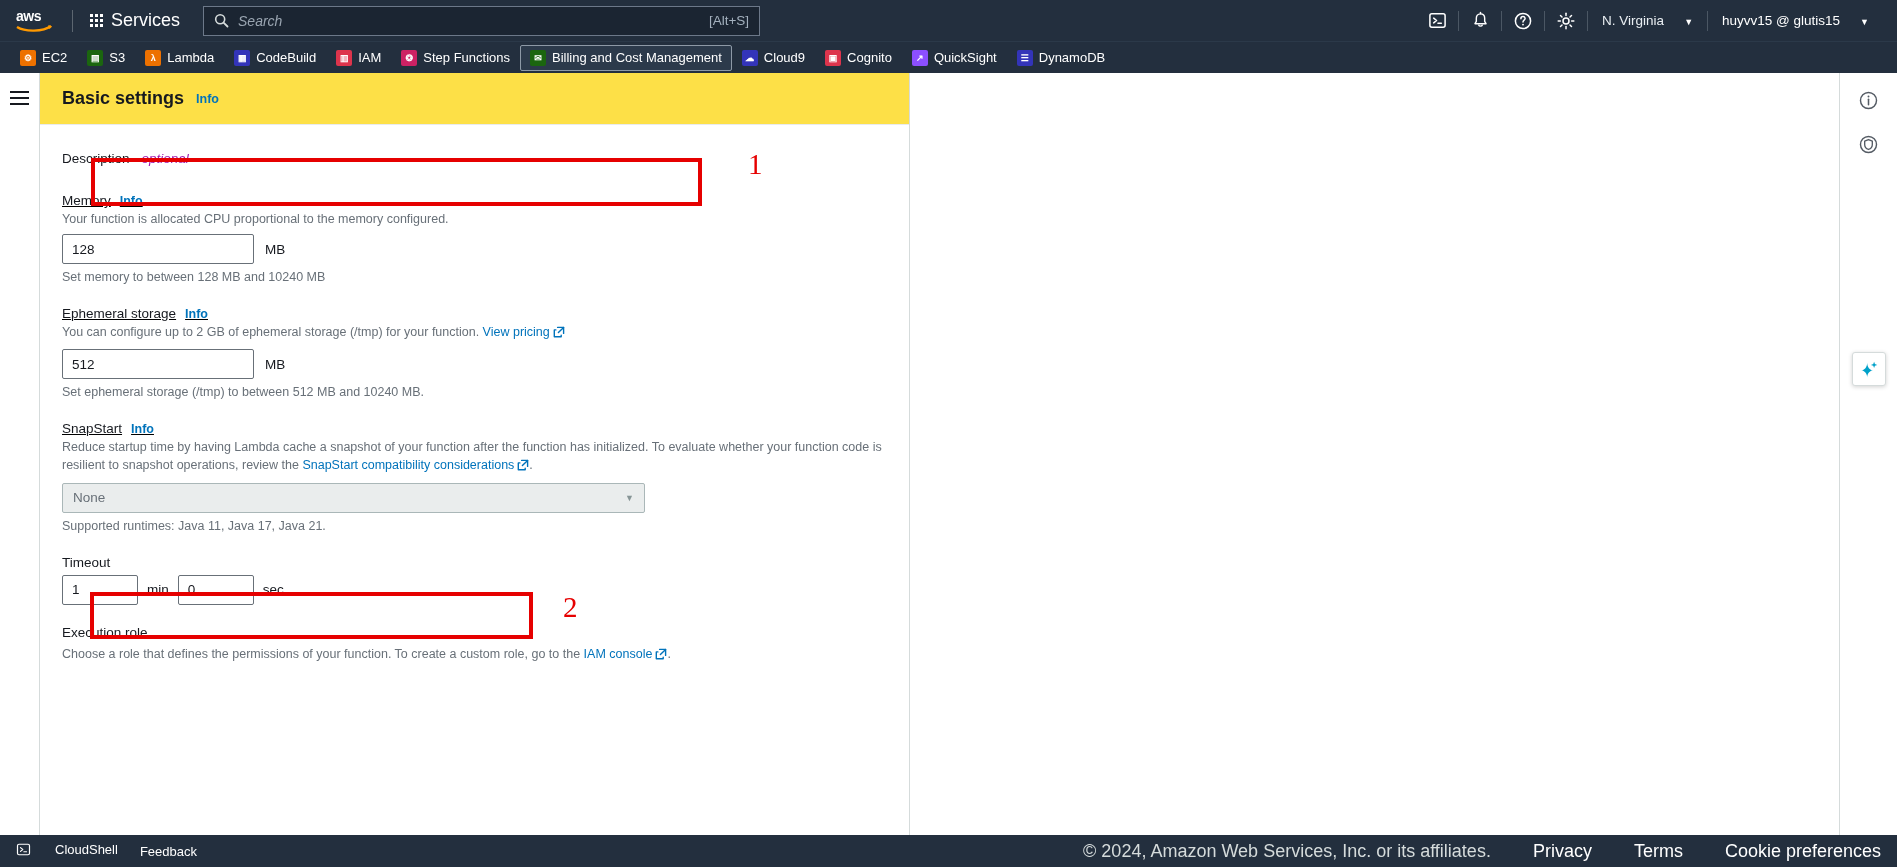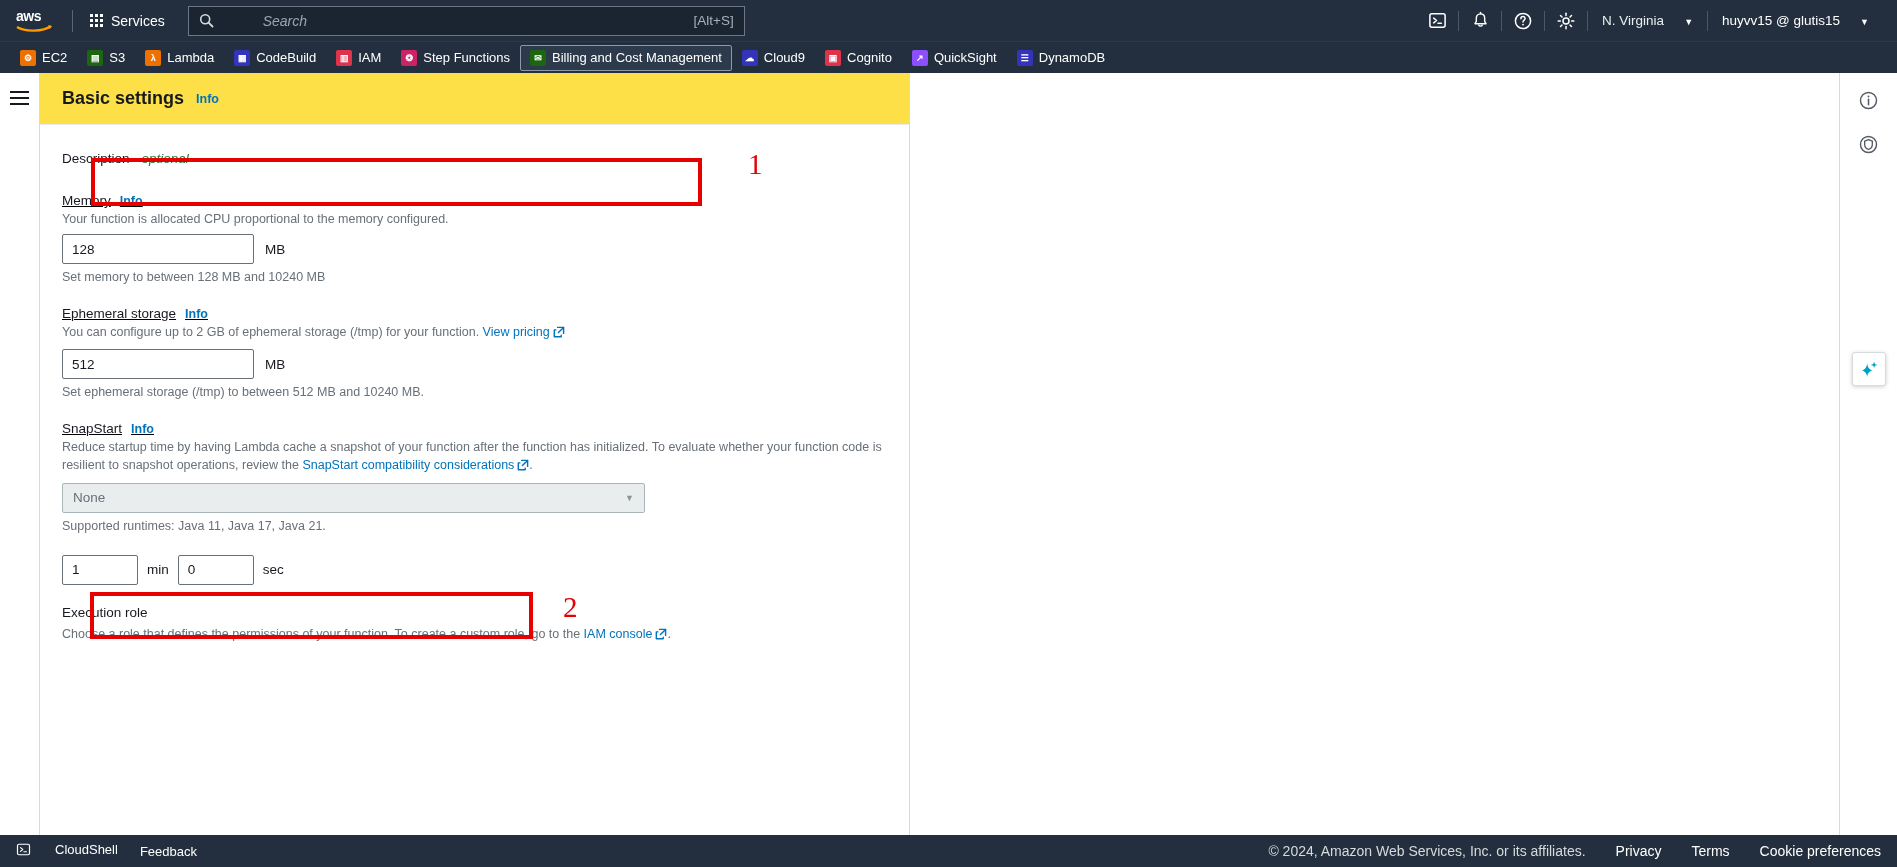"Services" .services-btn { font-size: 14px -> 18px }
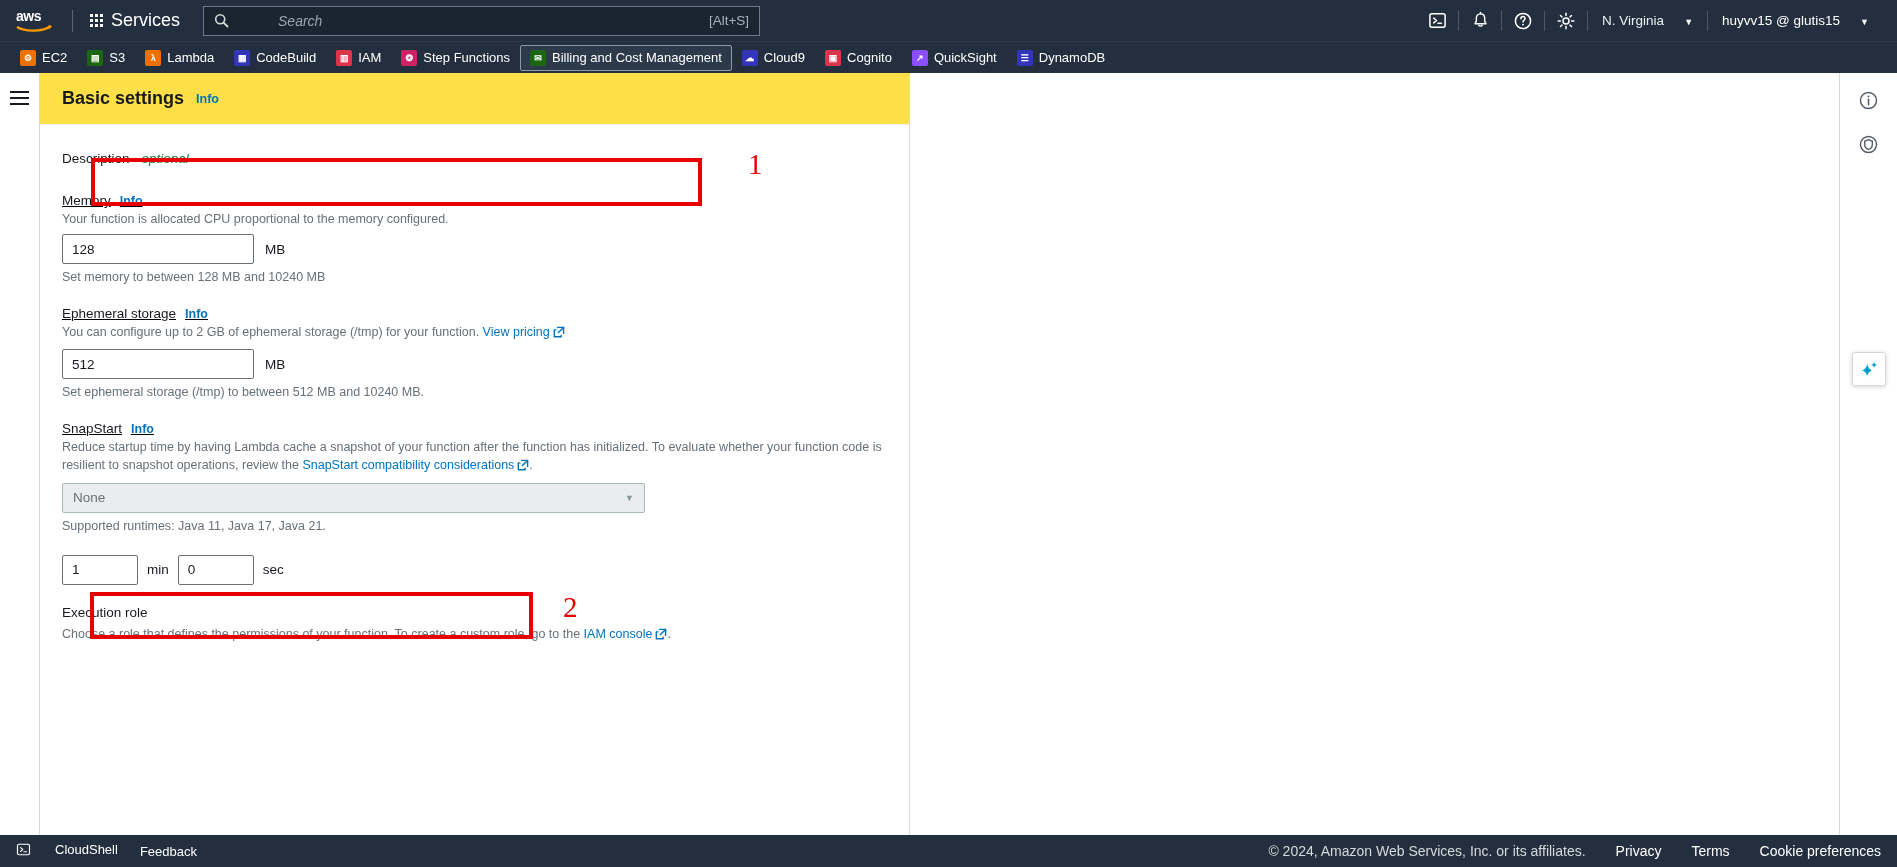"Search" .search-wrap { gap: 40px -> none }
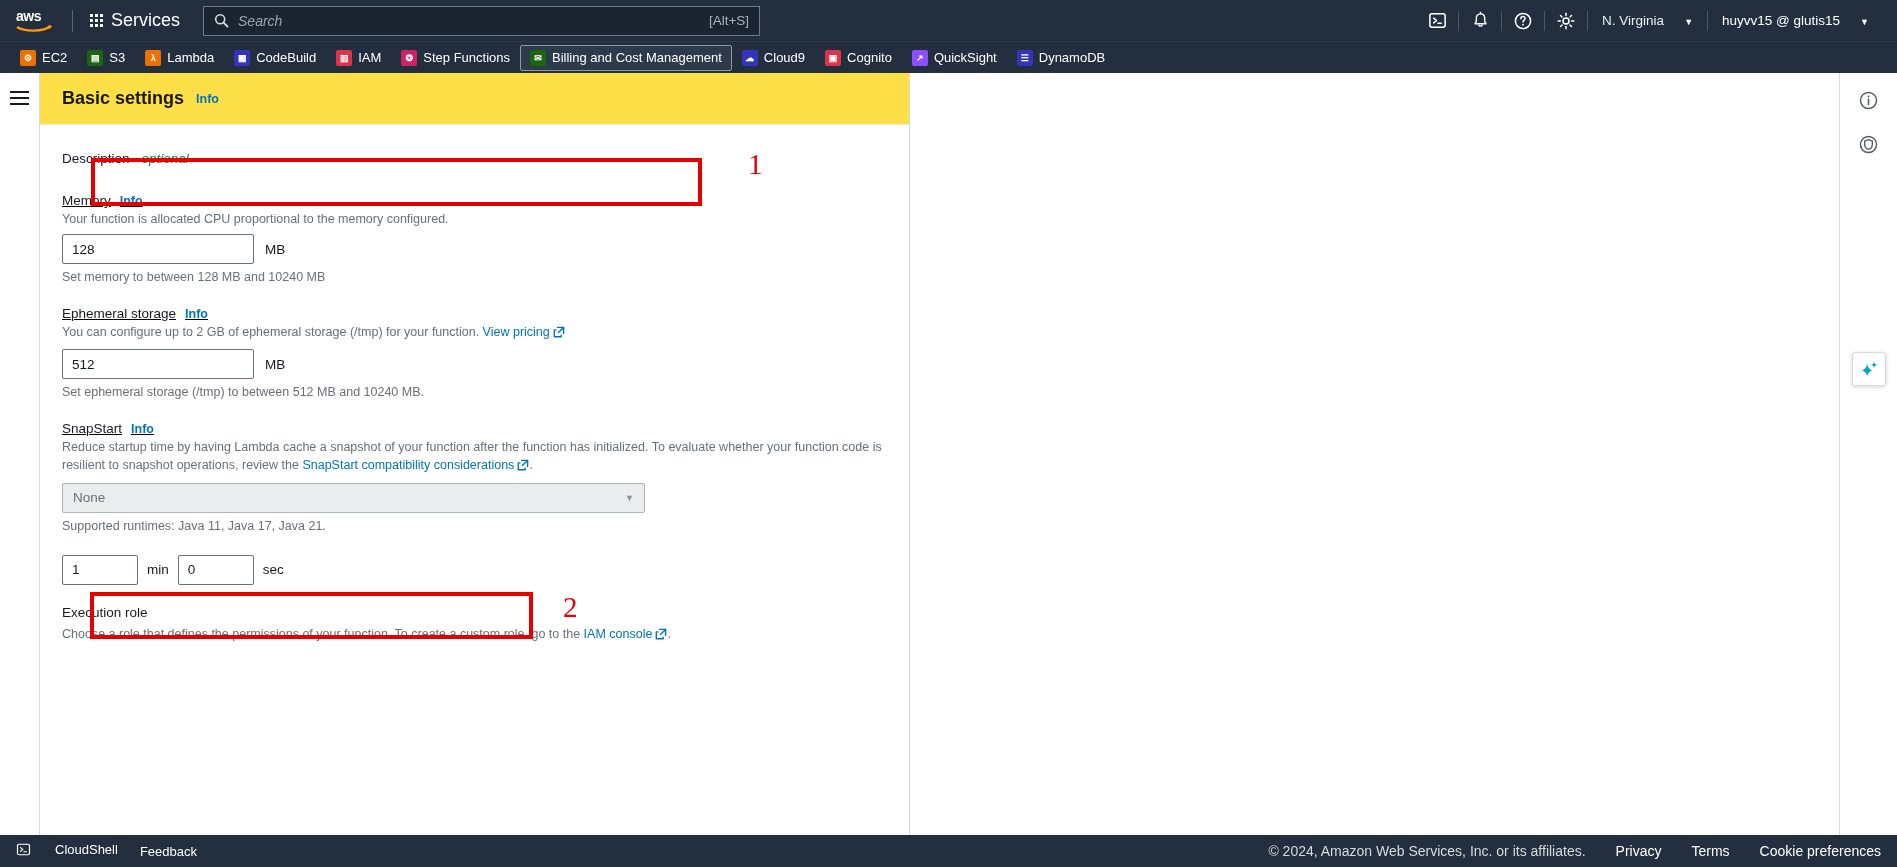"optional" .field-label .opt { color: #15803d -> #a21caf }
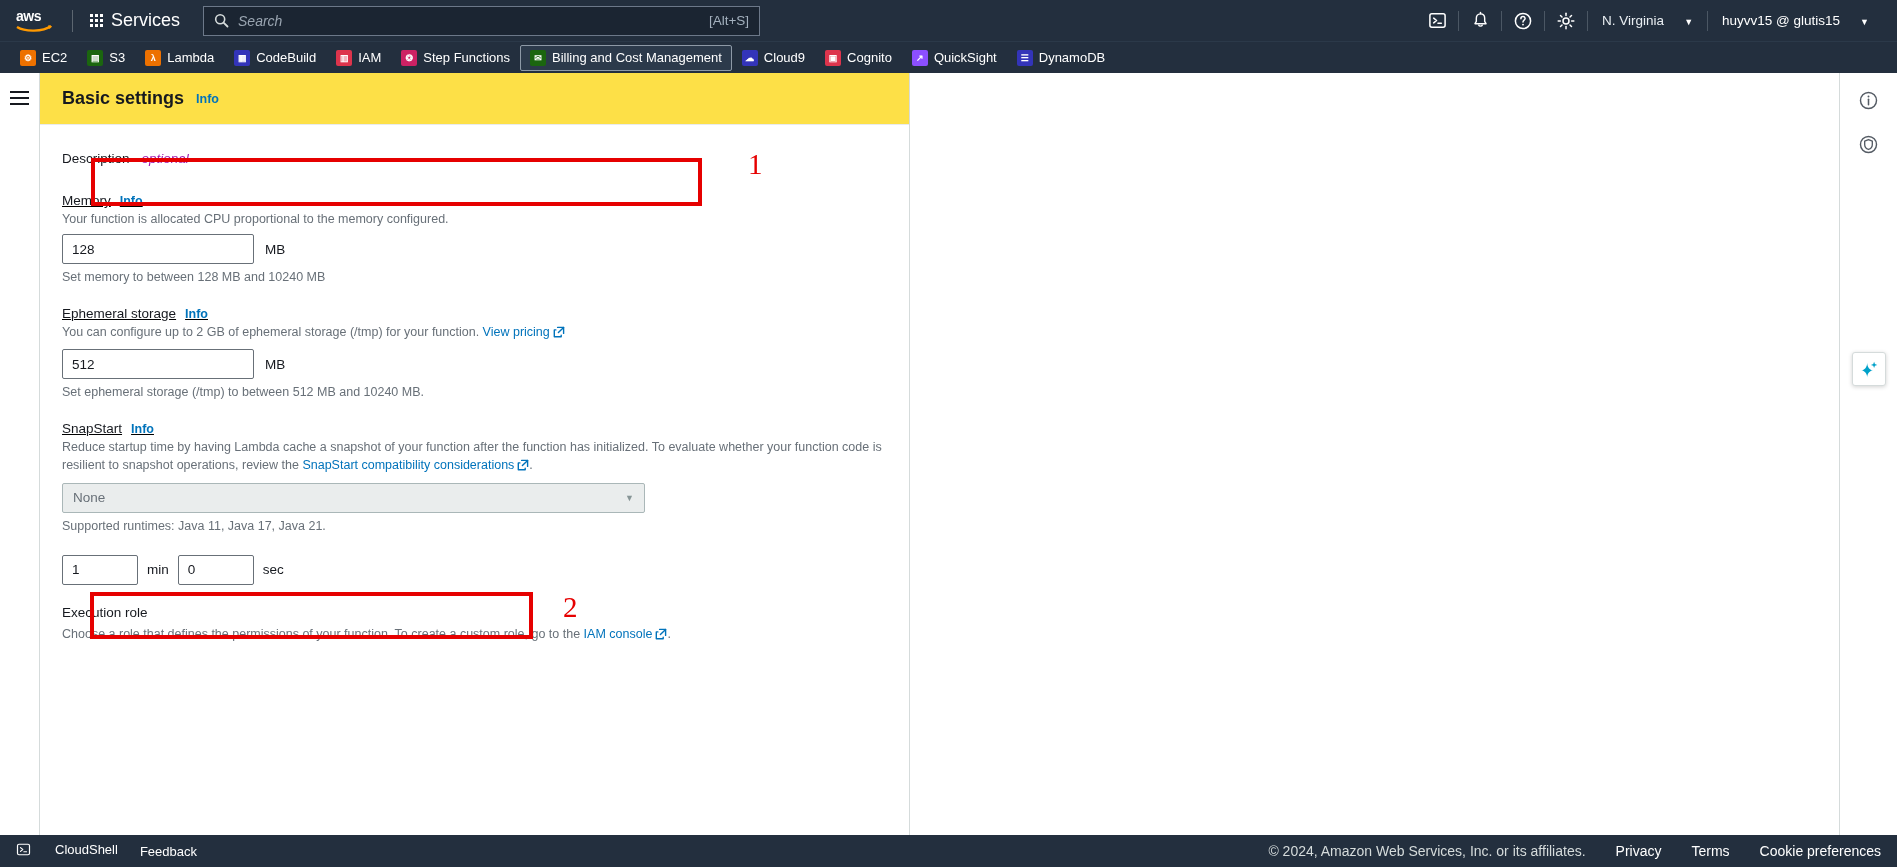"Timeout" div.field-label { html: none -> <div>Timeout</div> }
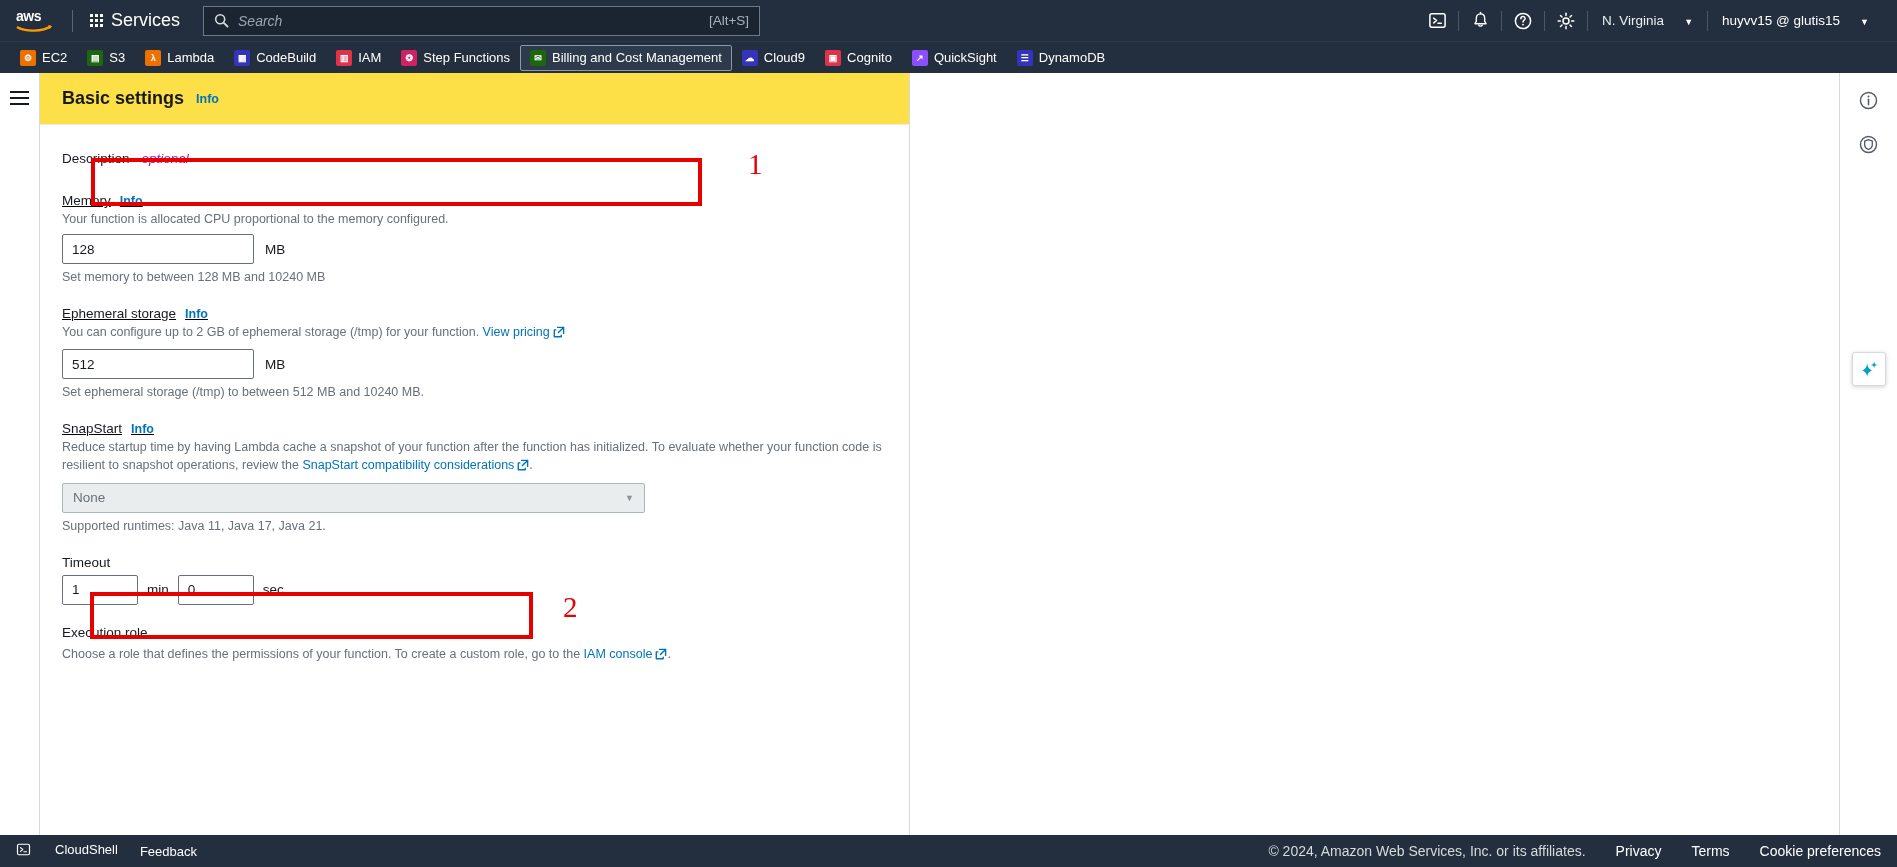"© 2024, Amazon Web Services," .footer-right { font-size: 14px -> 18px; gap: 30px -> 42px }
